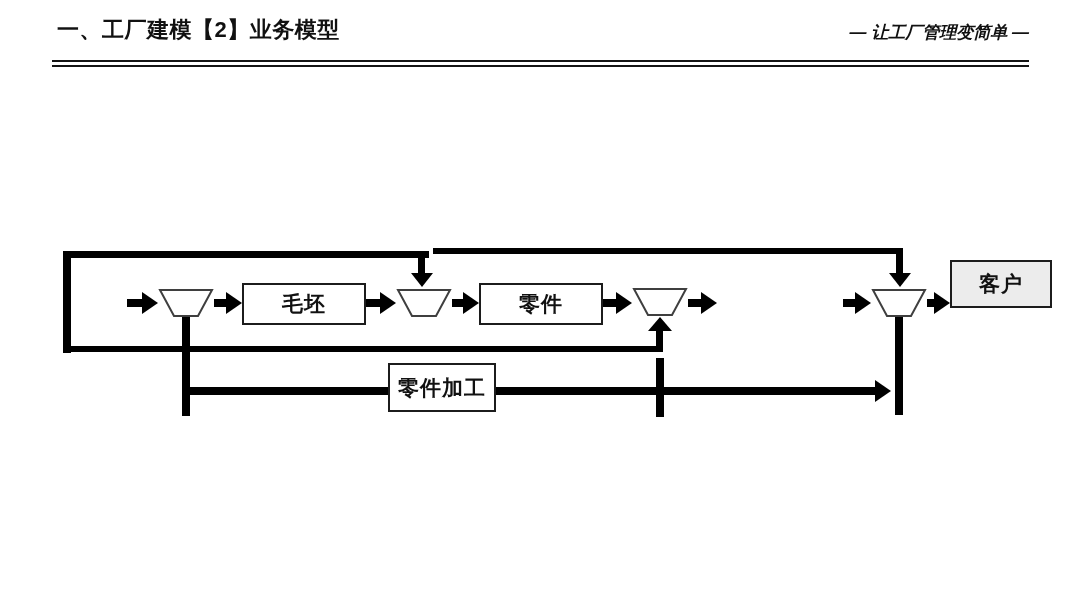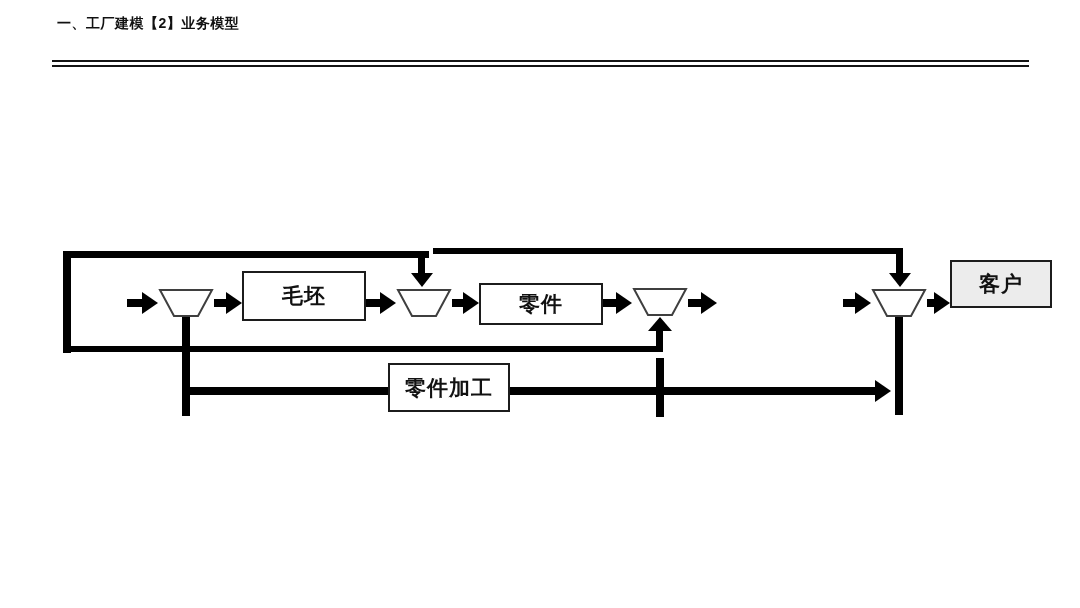"一、工厂建模【2】业务模型" .page-title { font-size: 14px -> 22px }
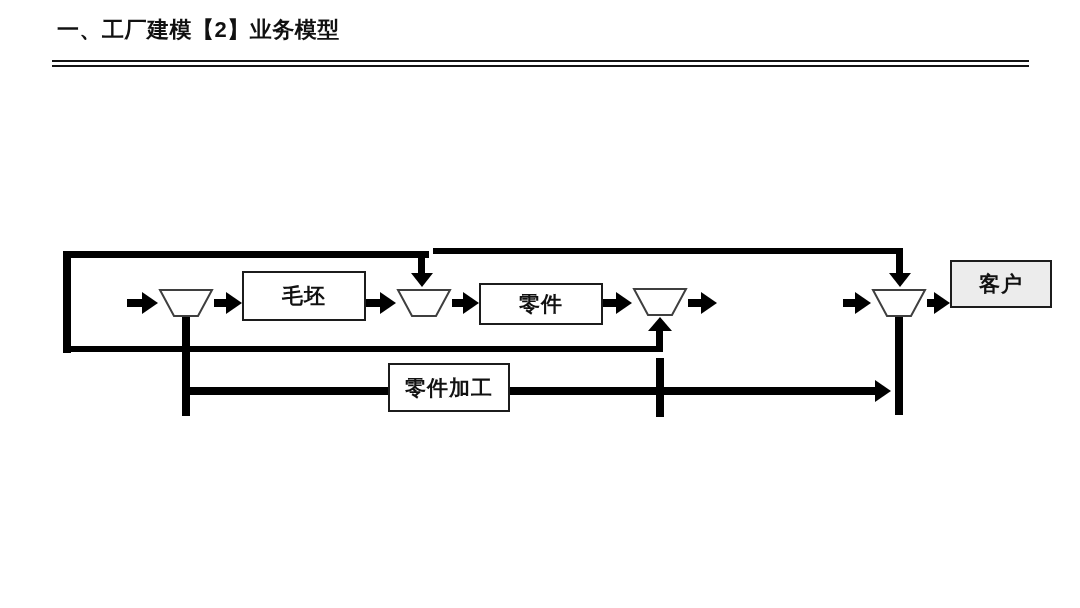"— 让工厂管理变简单 —" div.page-slogan { html: none -> <div>— 让工厂管理变简单 —</div> }
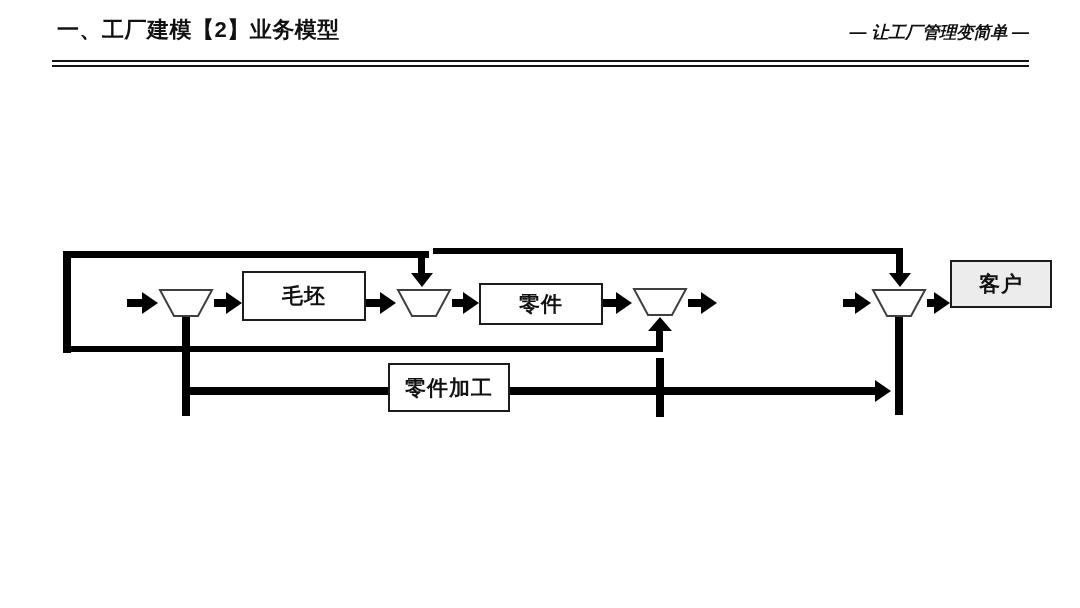"毛坯" div.node { height: 50px -> 42px; top: 271px -> 283px }
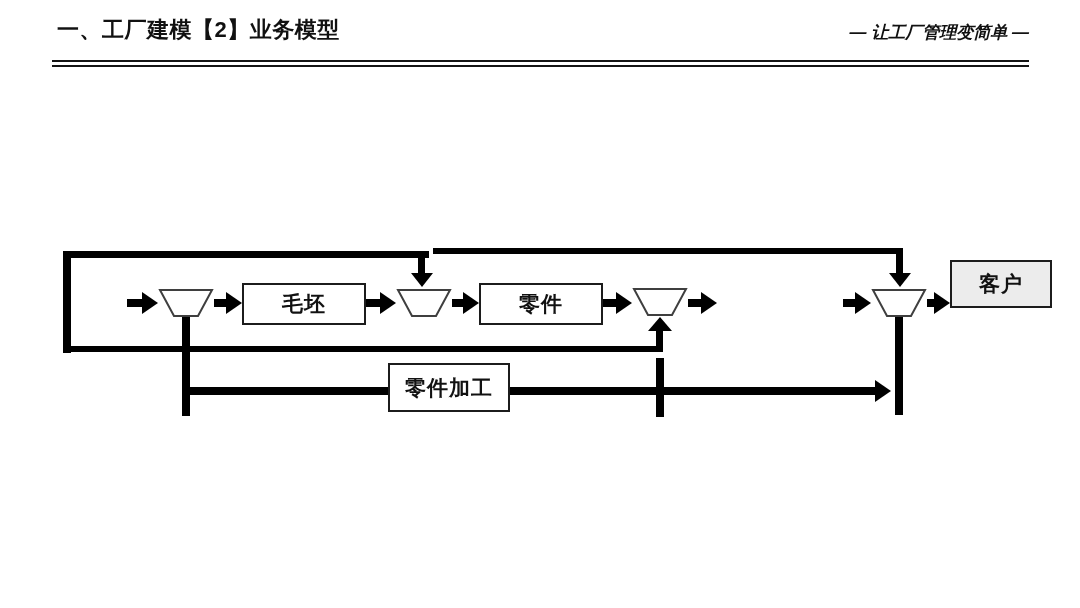"零件加工" div.node { width: 122px -> 108px }
